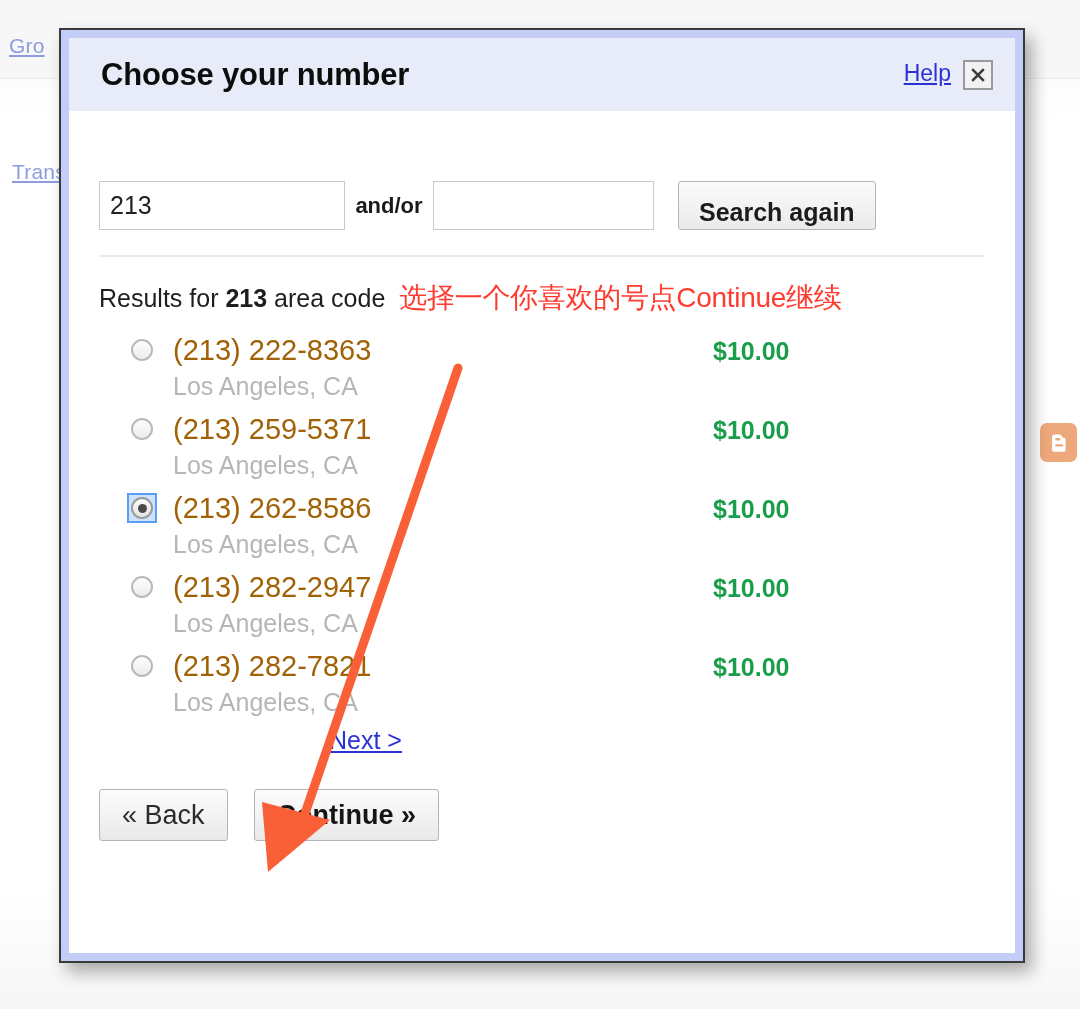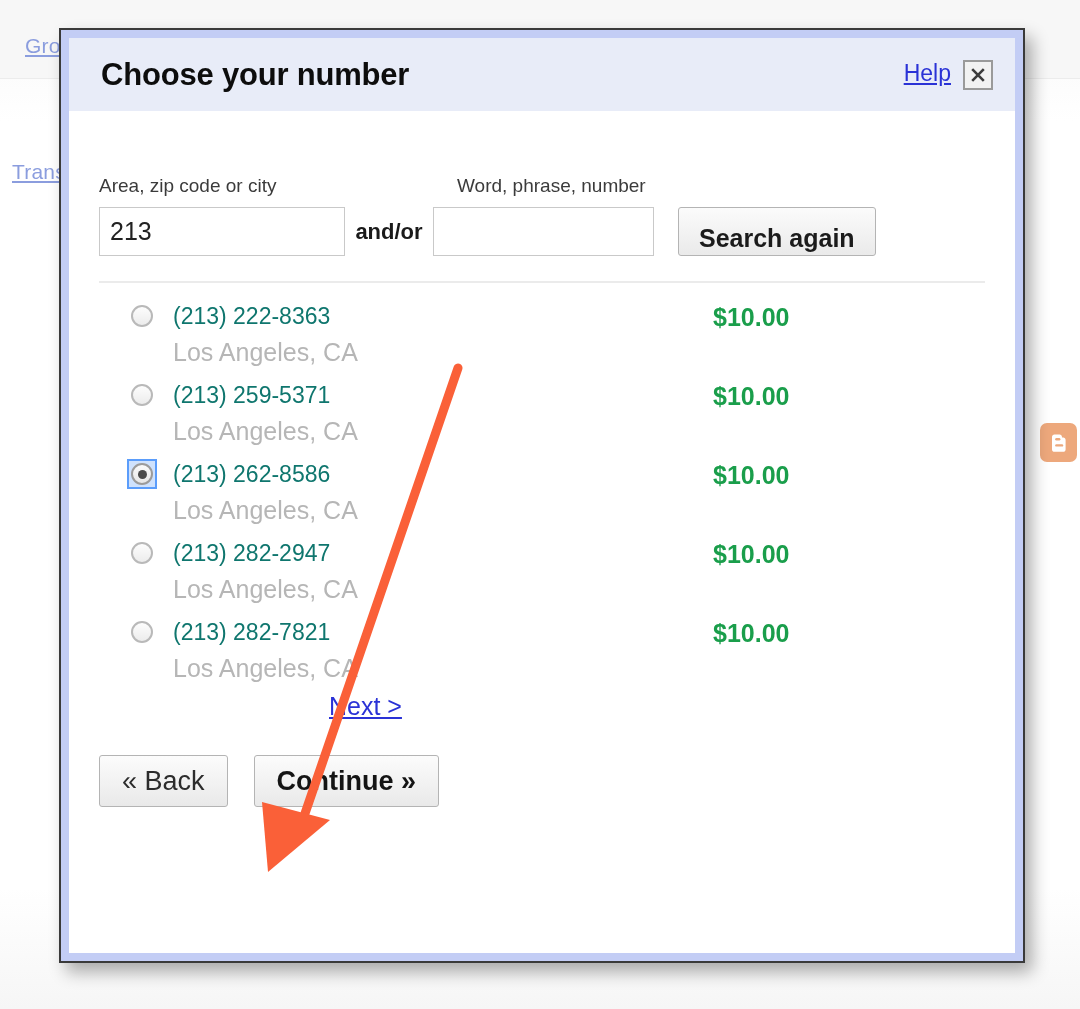"Gro" #bg-link-groups { left: 25px -> 9px }
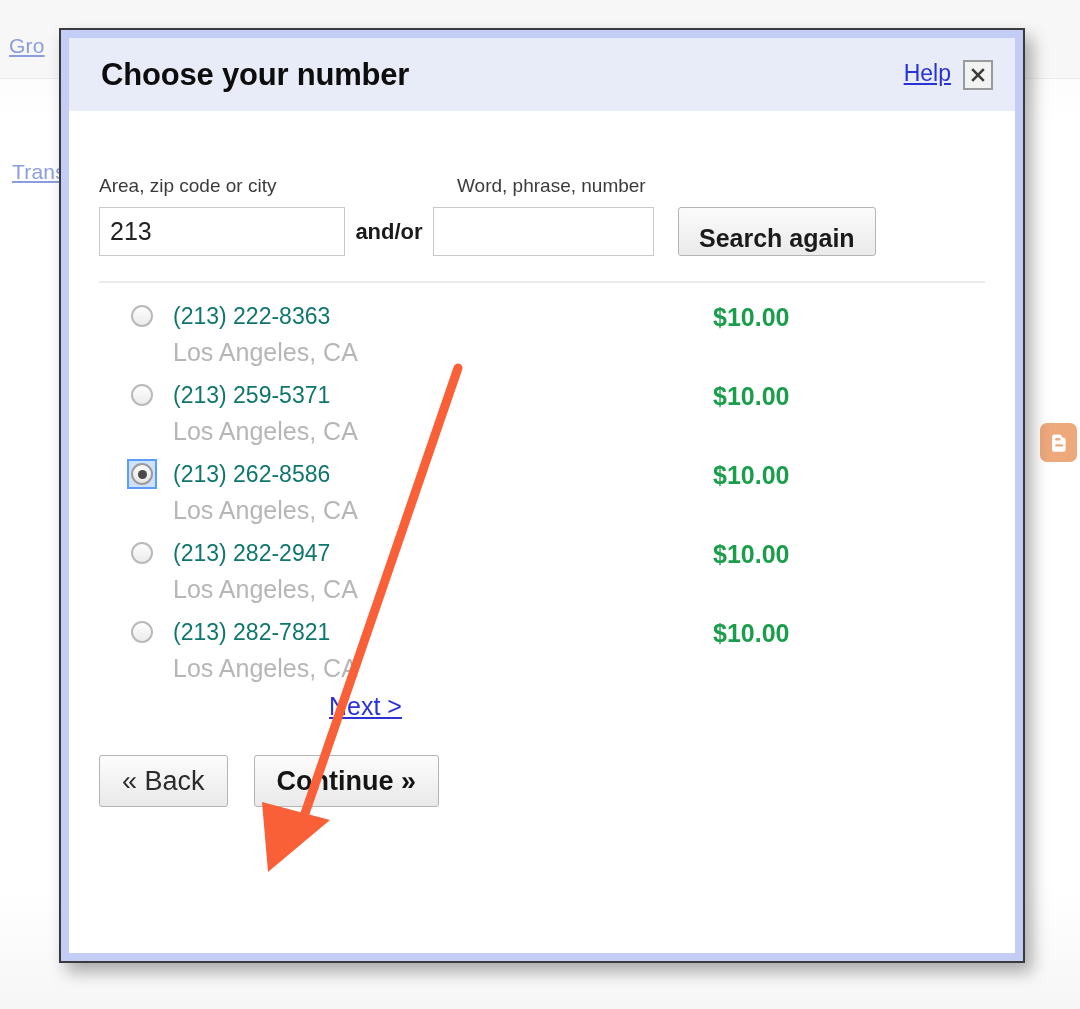"Area, zip code or city" div { html: <div> <div>Area, zip code or city</div> <div></div> <div>Word, phrase, number</div> </div> -> none }
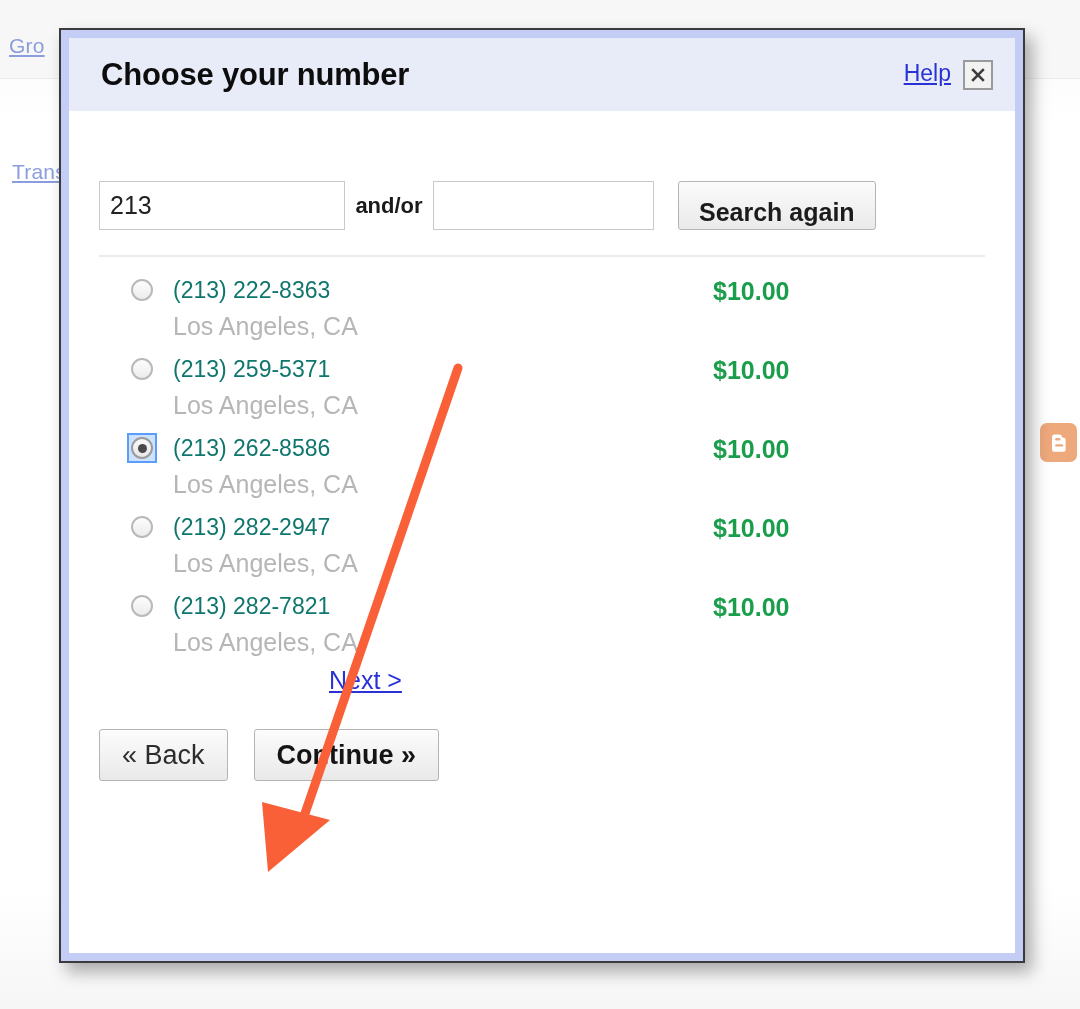"Results for 213 area code" div { html: none -> <div> <div> <span>Results for </span><b>213</b><span> area code</span> </div> <div>选择一个你喜欢的号点Continue继续</div> </div> }
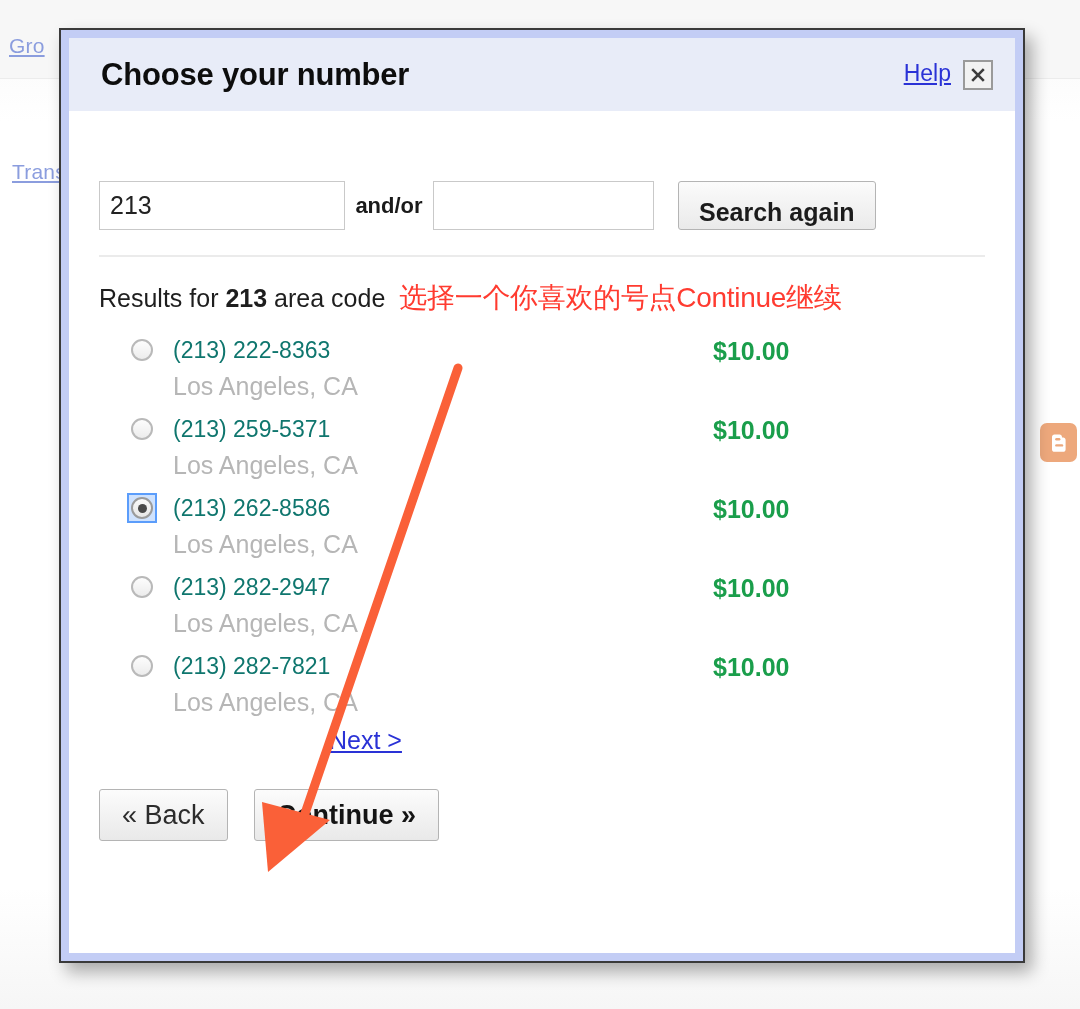"(213) 222-8363" .result-number { color: #0f766e -> #a16207; font-size: 23px -> 29px }
